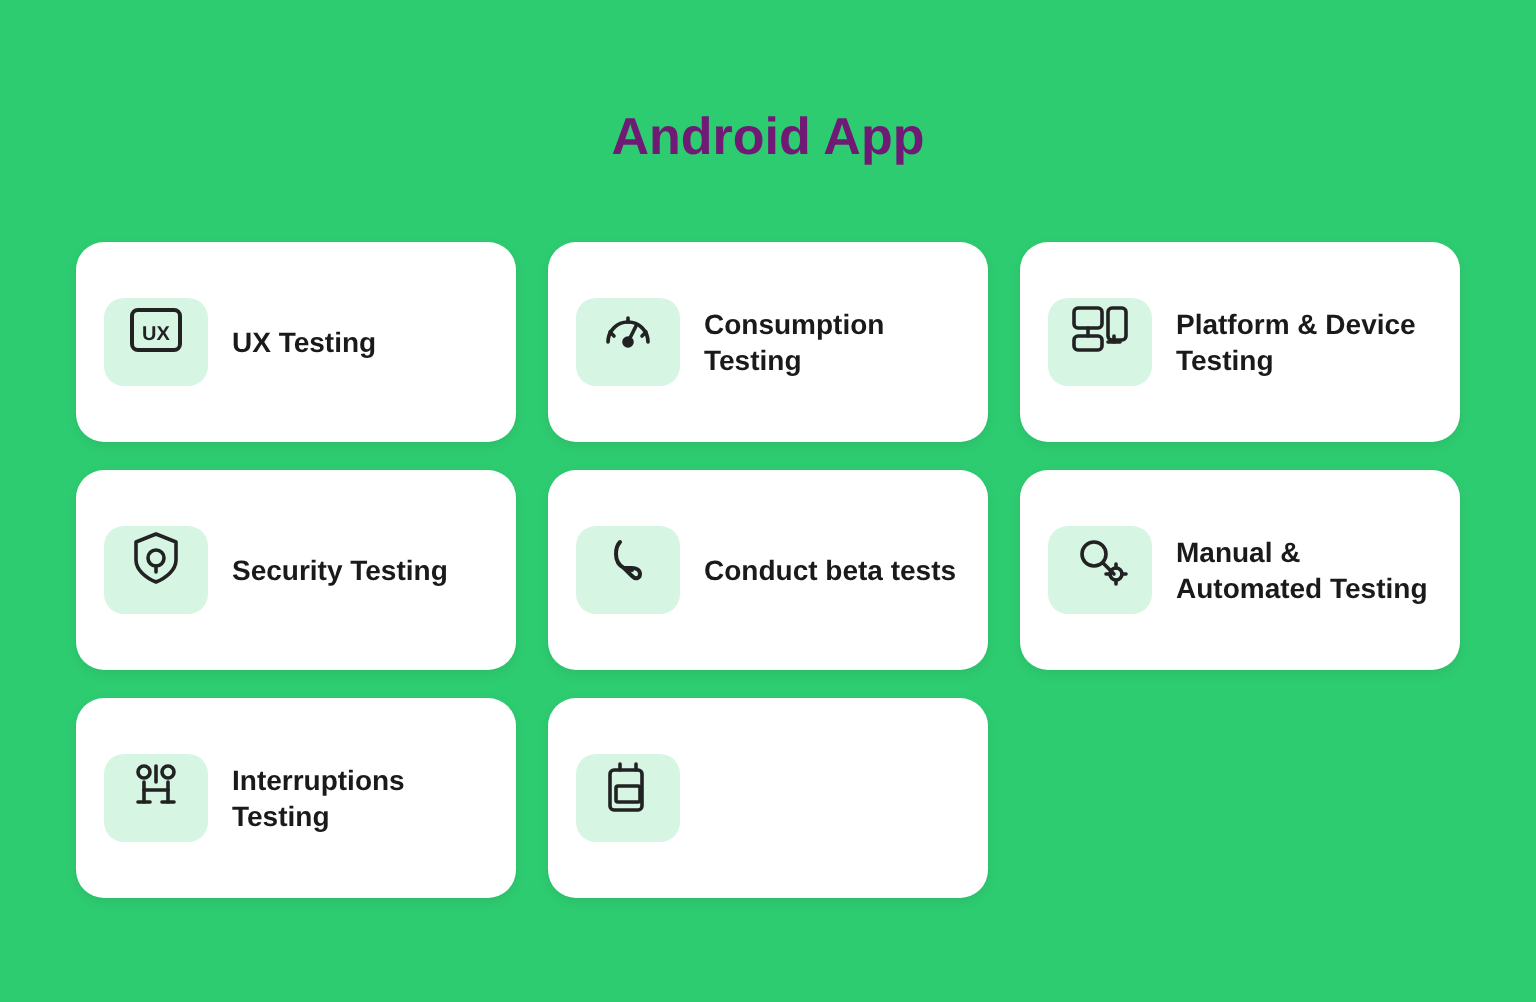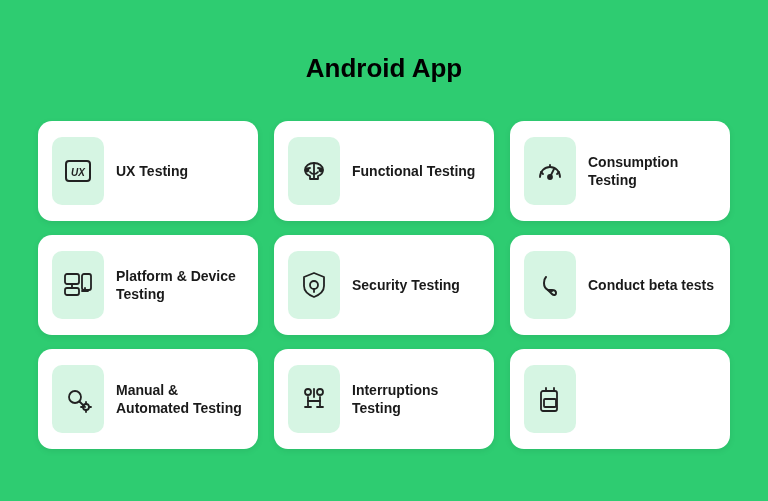"Android App" .title { color: #000000 -> #701a75 }
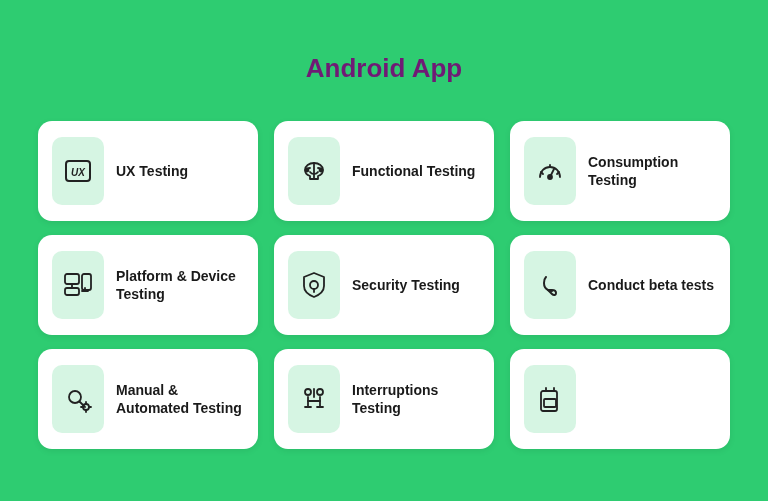"UX" .icon-box { align-items: center -> none; font-style: italic -> none; height: 68px -> 44px }
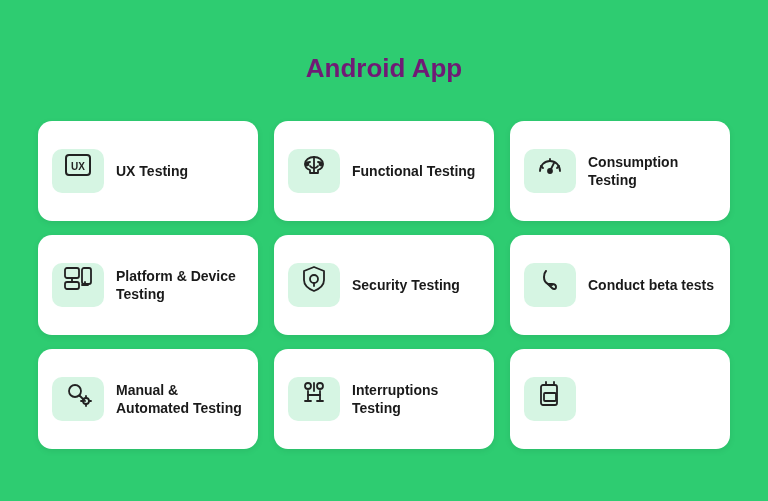"Functional Testing" div.card { html: <div> <div> <svg> <path></path> <path></path> <path></path> <path></path> <circle></circle> <circle></circle> <path></path> </svg> </div> <div>Functional Testing</div> </div> -> none }
